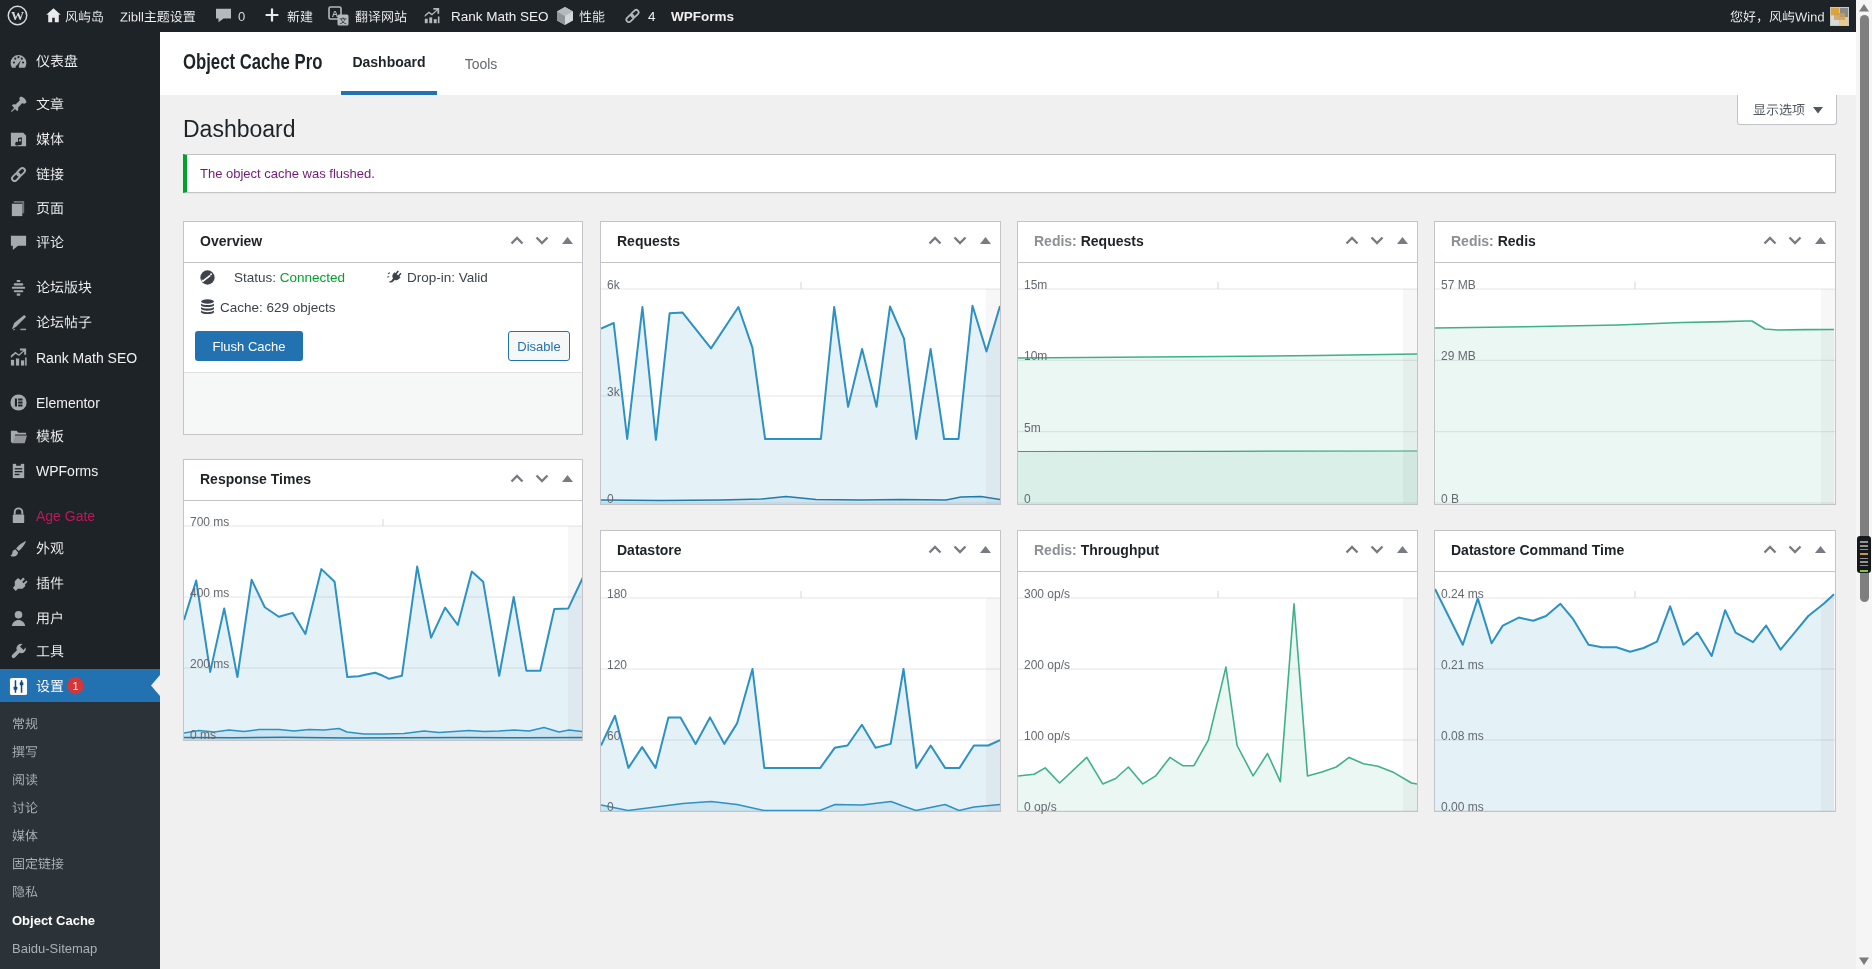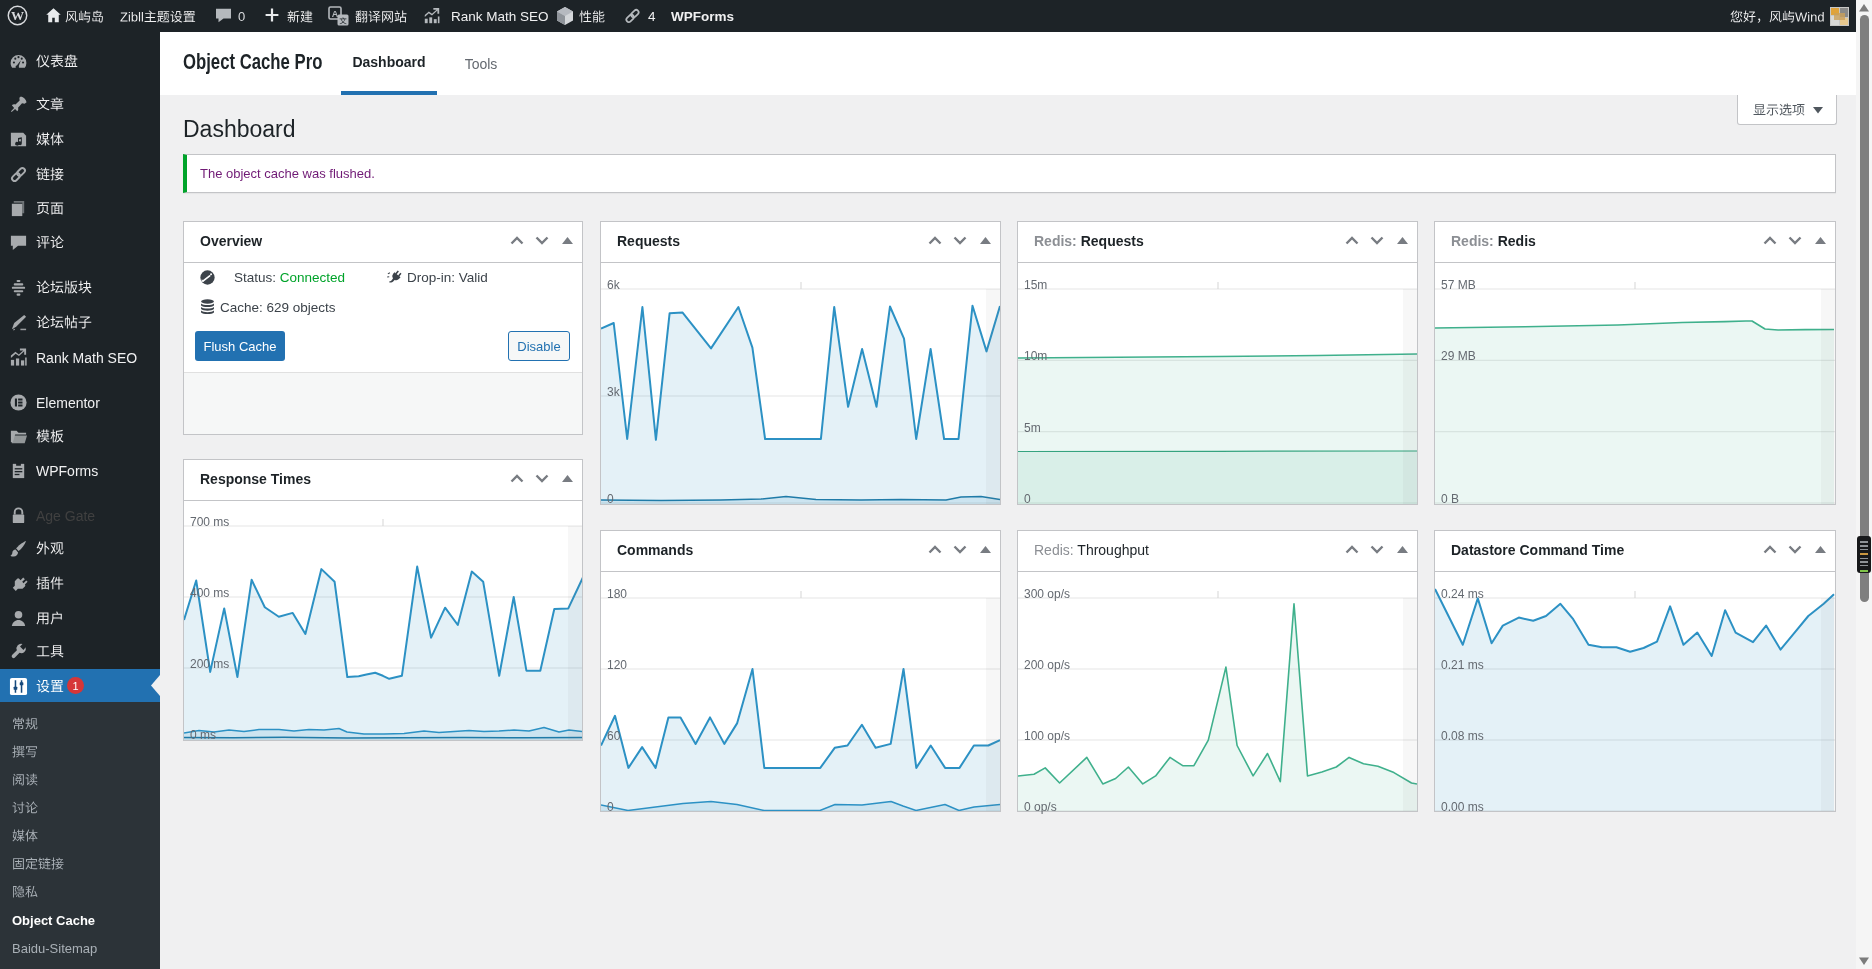"Flush Cache" div.btn { width: 90px -> 108px }
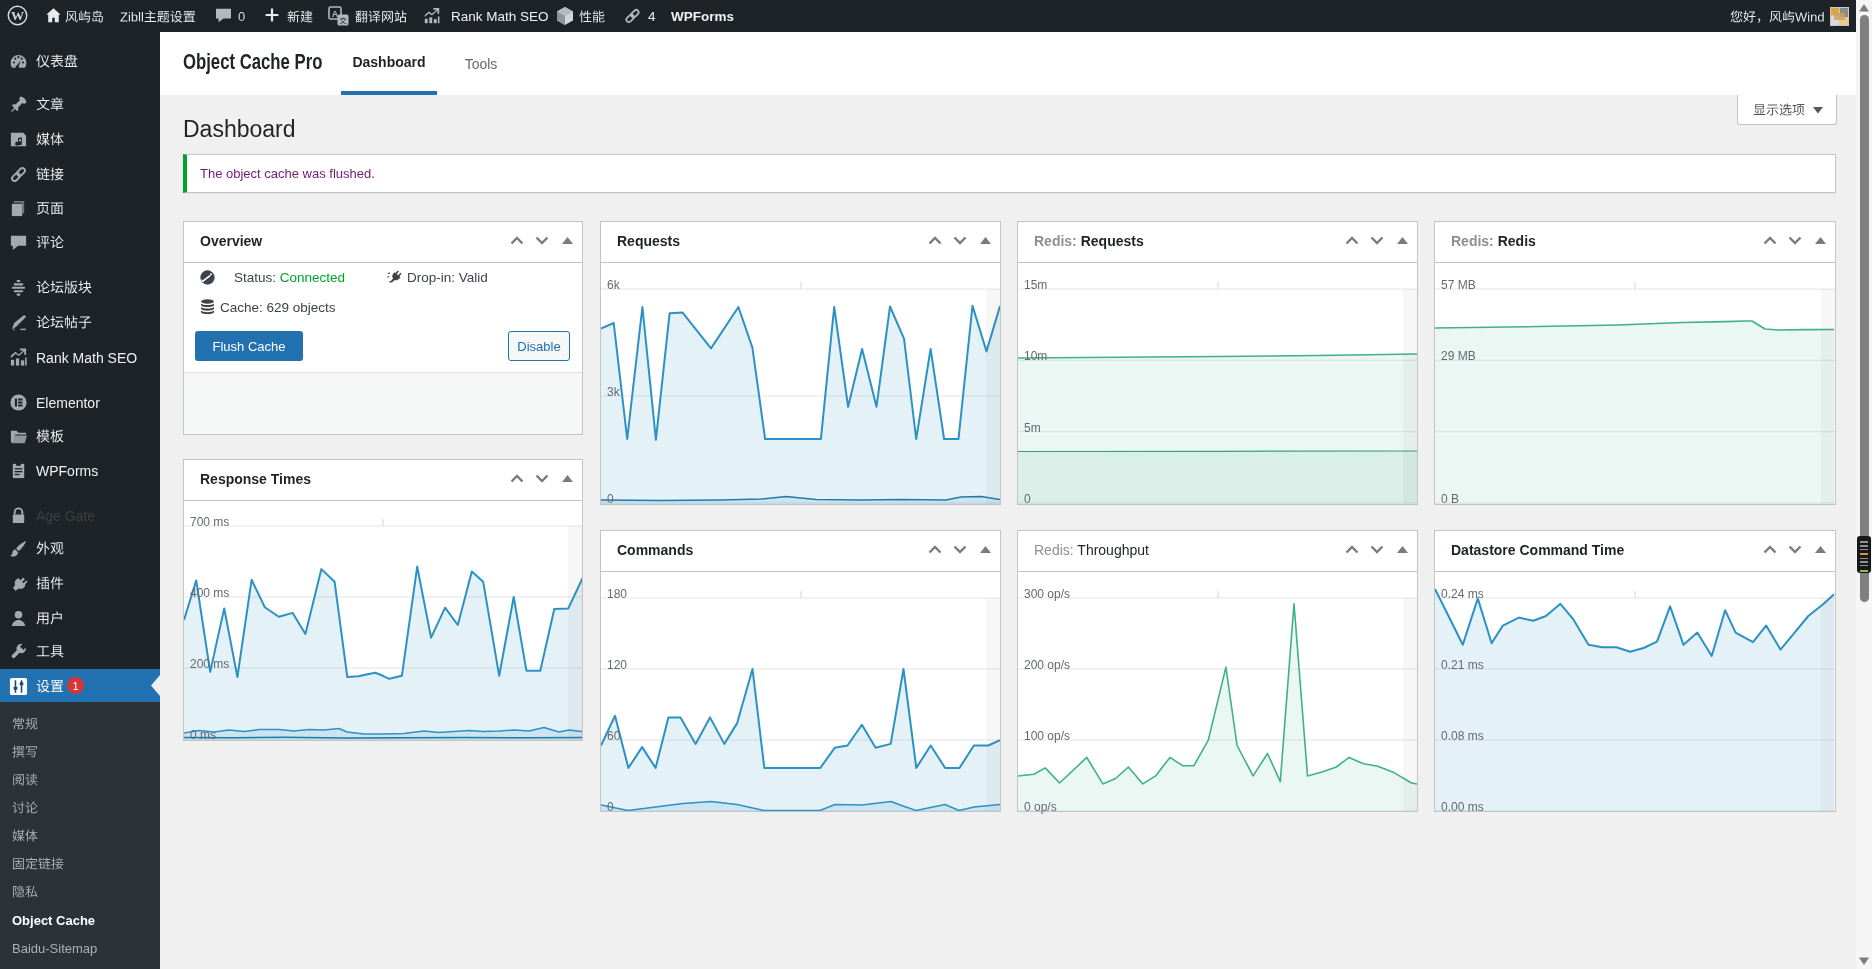"Age Gate" div.abs { color: #404040 -> #be185d }
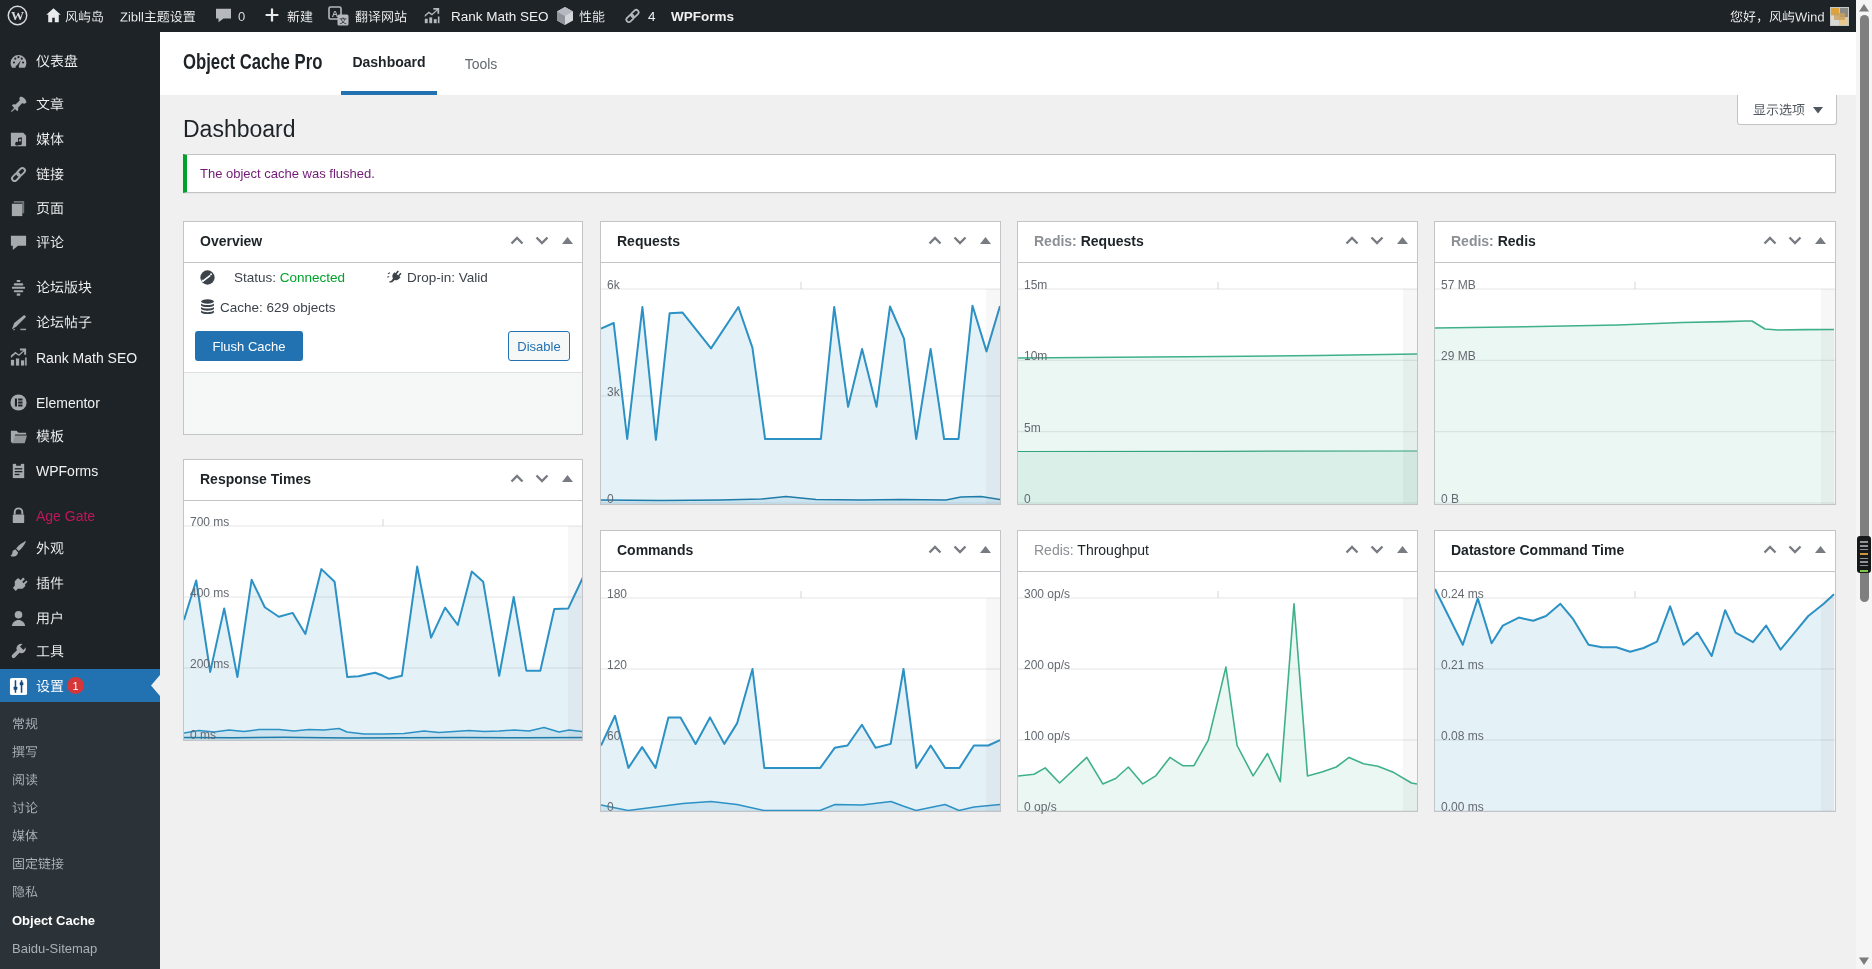"Commands" div.abs { text: Commands -> Datastore }
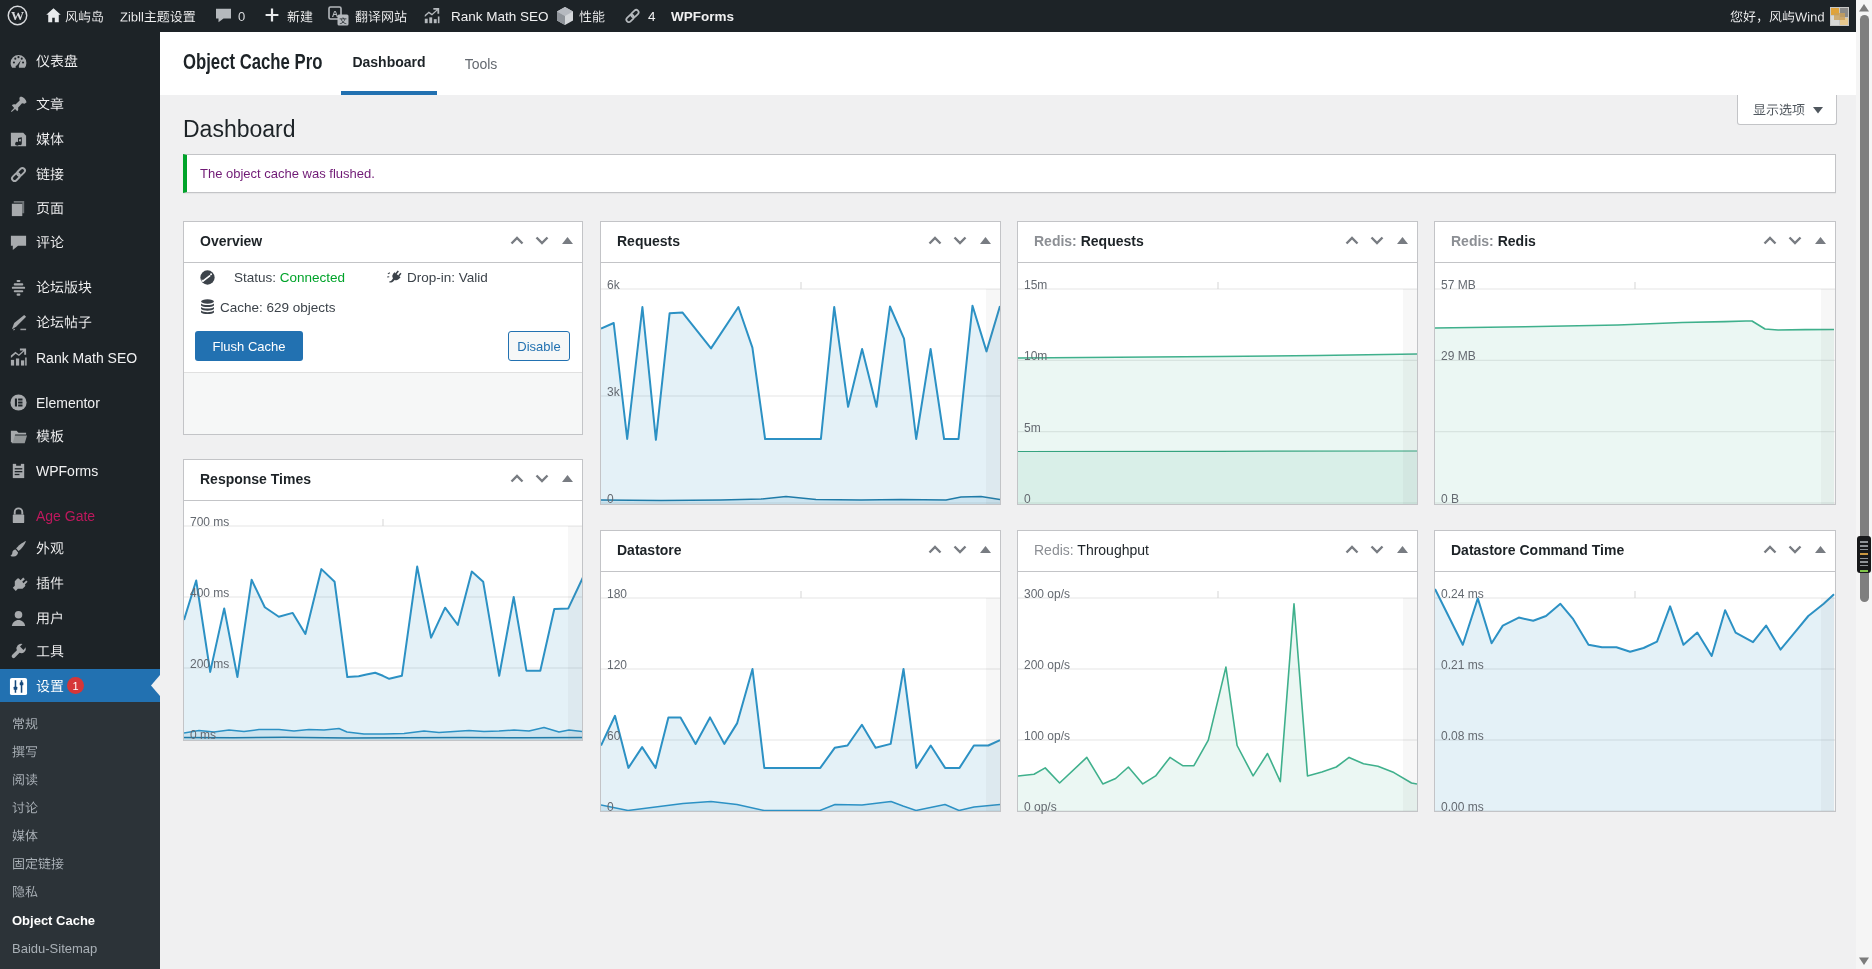"Redis: Throughput" div.abs { font-weight: 400 -> 700 }
